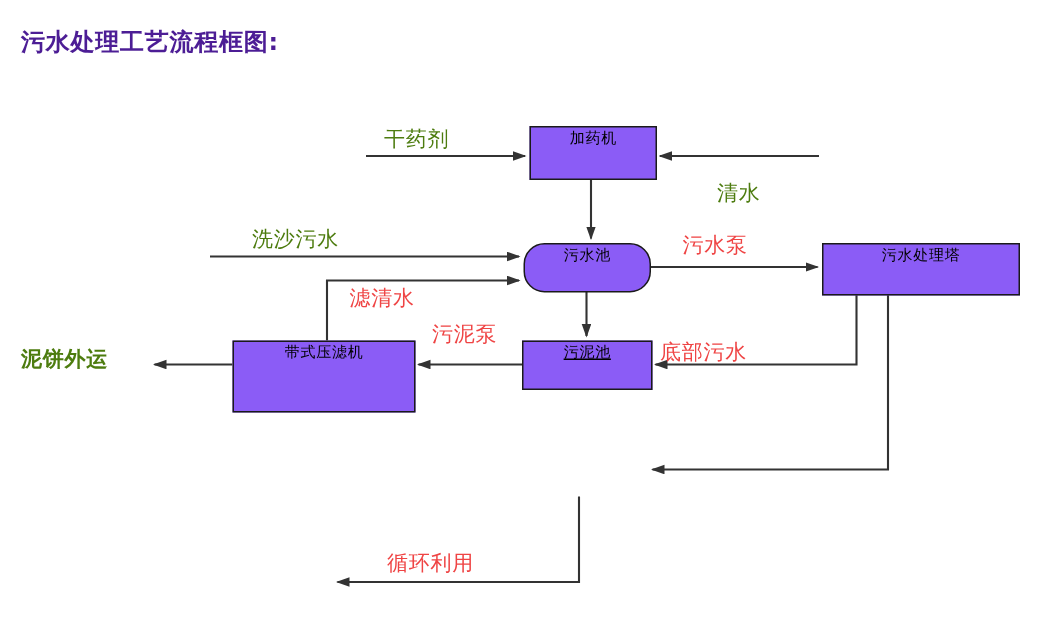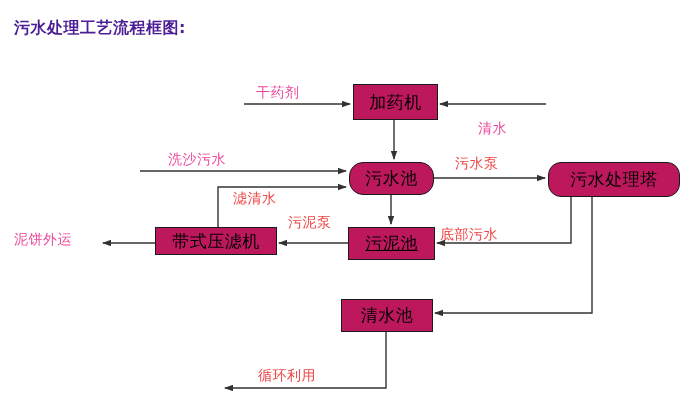"干药剂" .term-label { color: #ec4899 -> #4d7c0f }
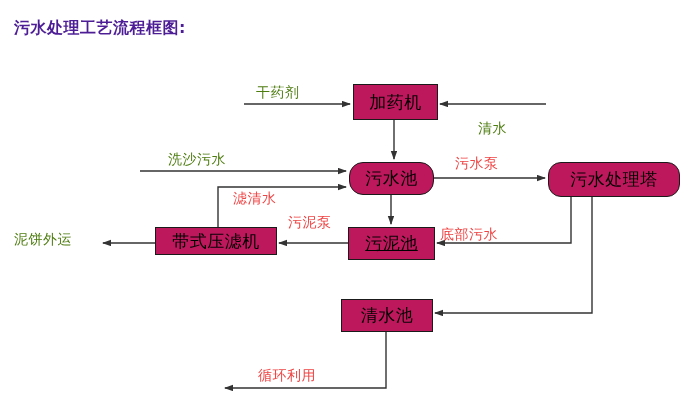"加药机" .node-box { align-items: center -> none; background: #be185d -> #8b5cf6; font-size: 17px -> 10px }
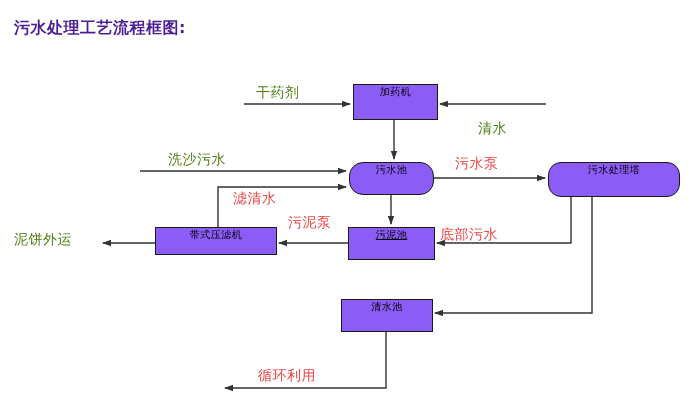"污水处理塔" div.node-box { border-radius: 13px -> none }
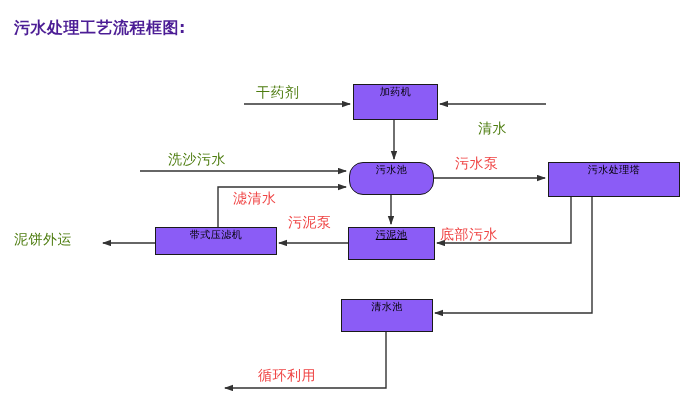"泥饼外运" div.term-label { font-weight: none -> bold }
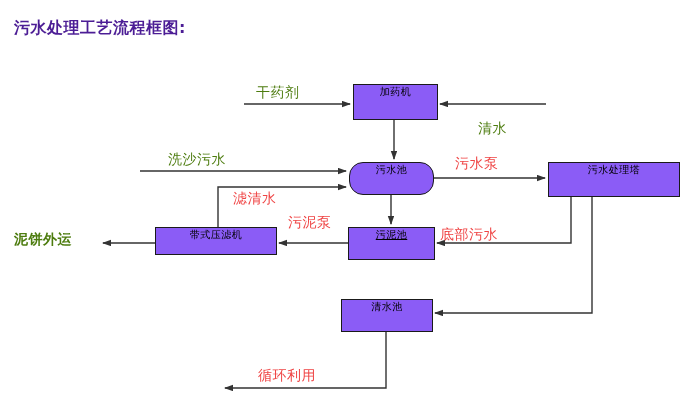"带式压滤机" div.node-box { height: 28px -> 48px }
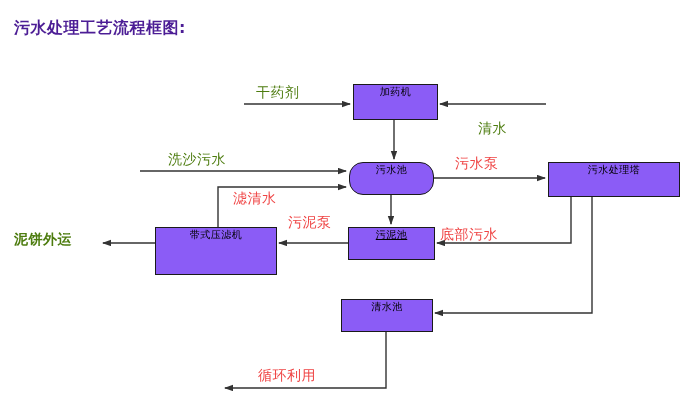"清水池" div.node-box { html: <div> <span>清水池</span> </div> -> none }
